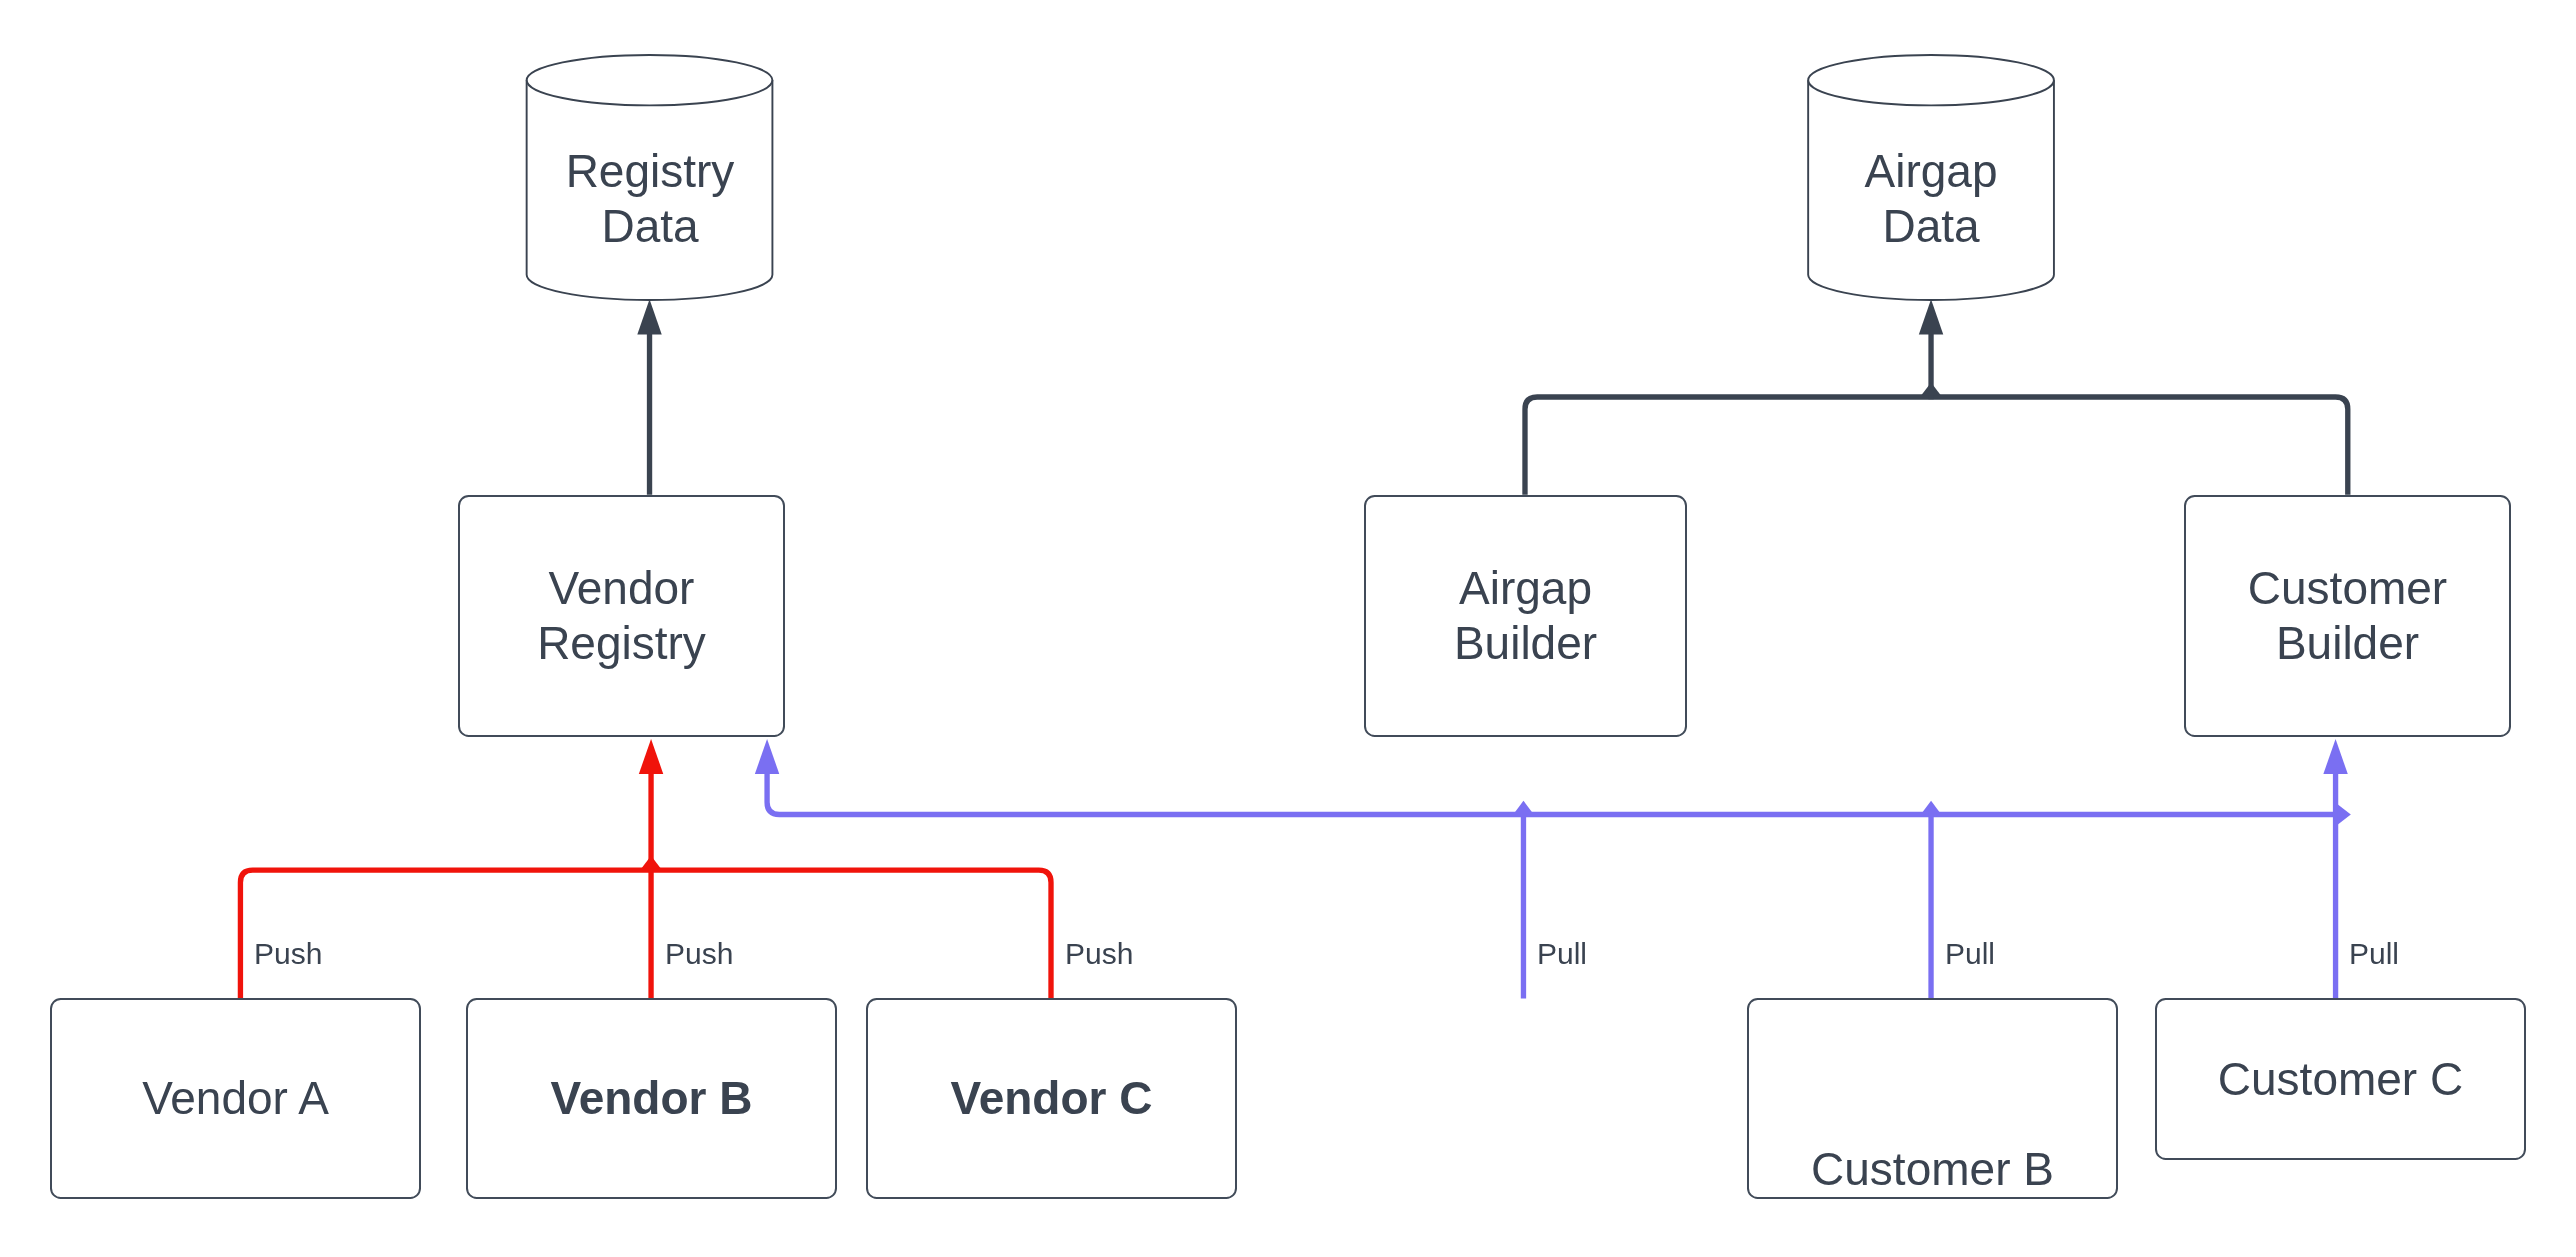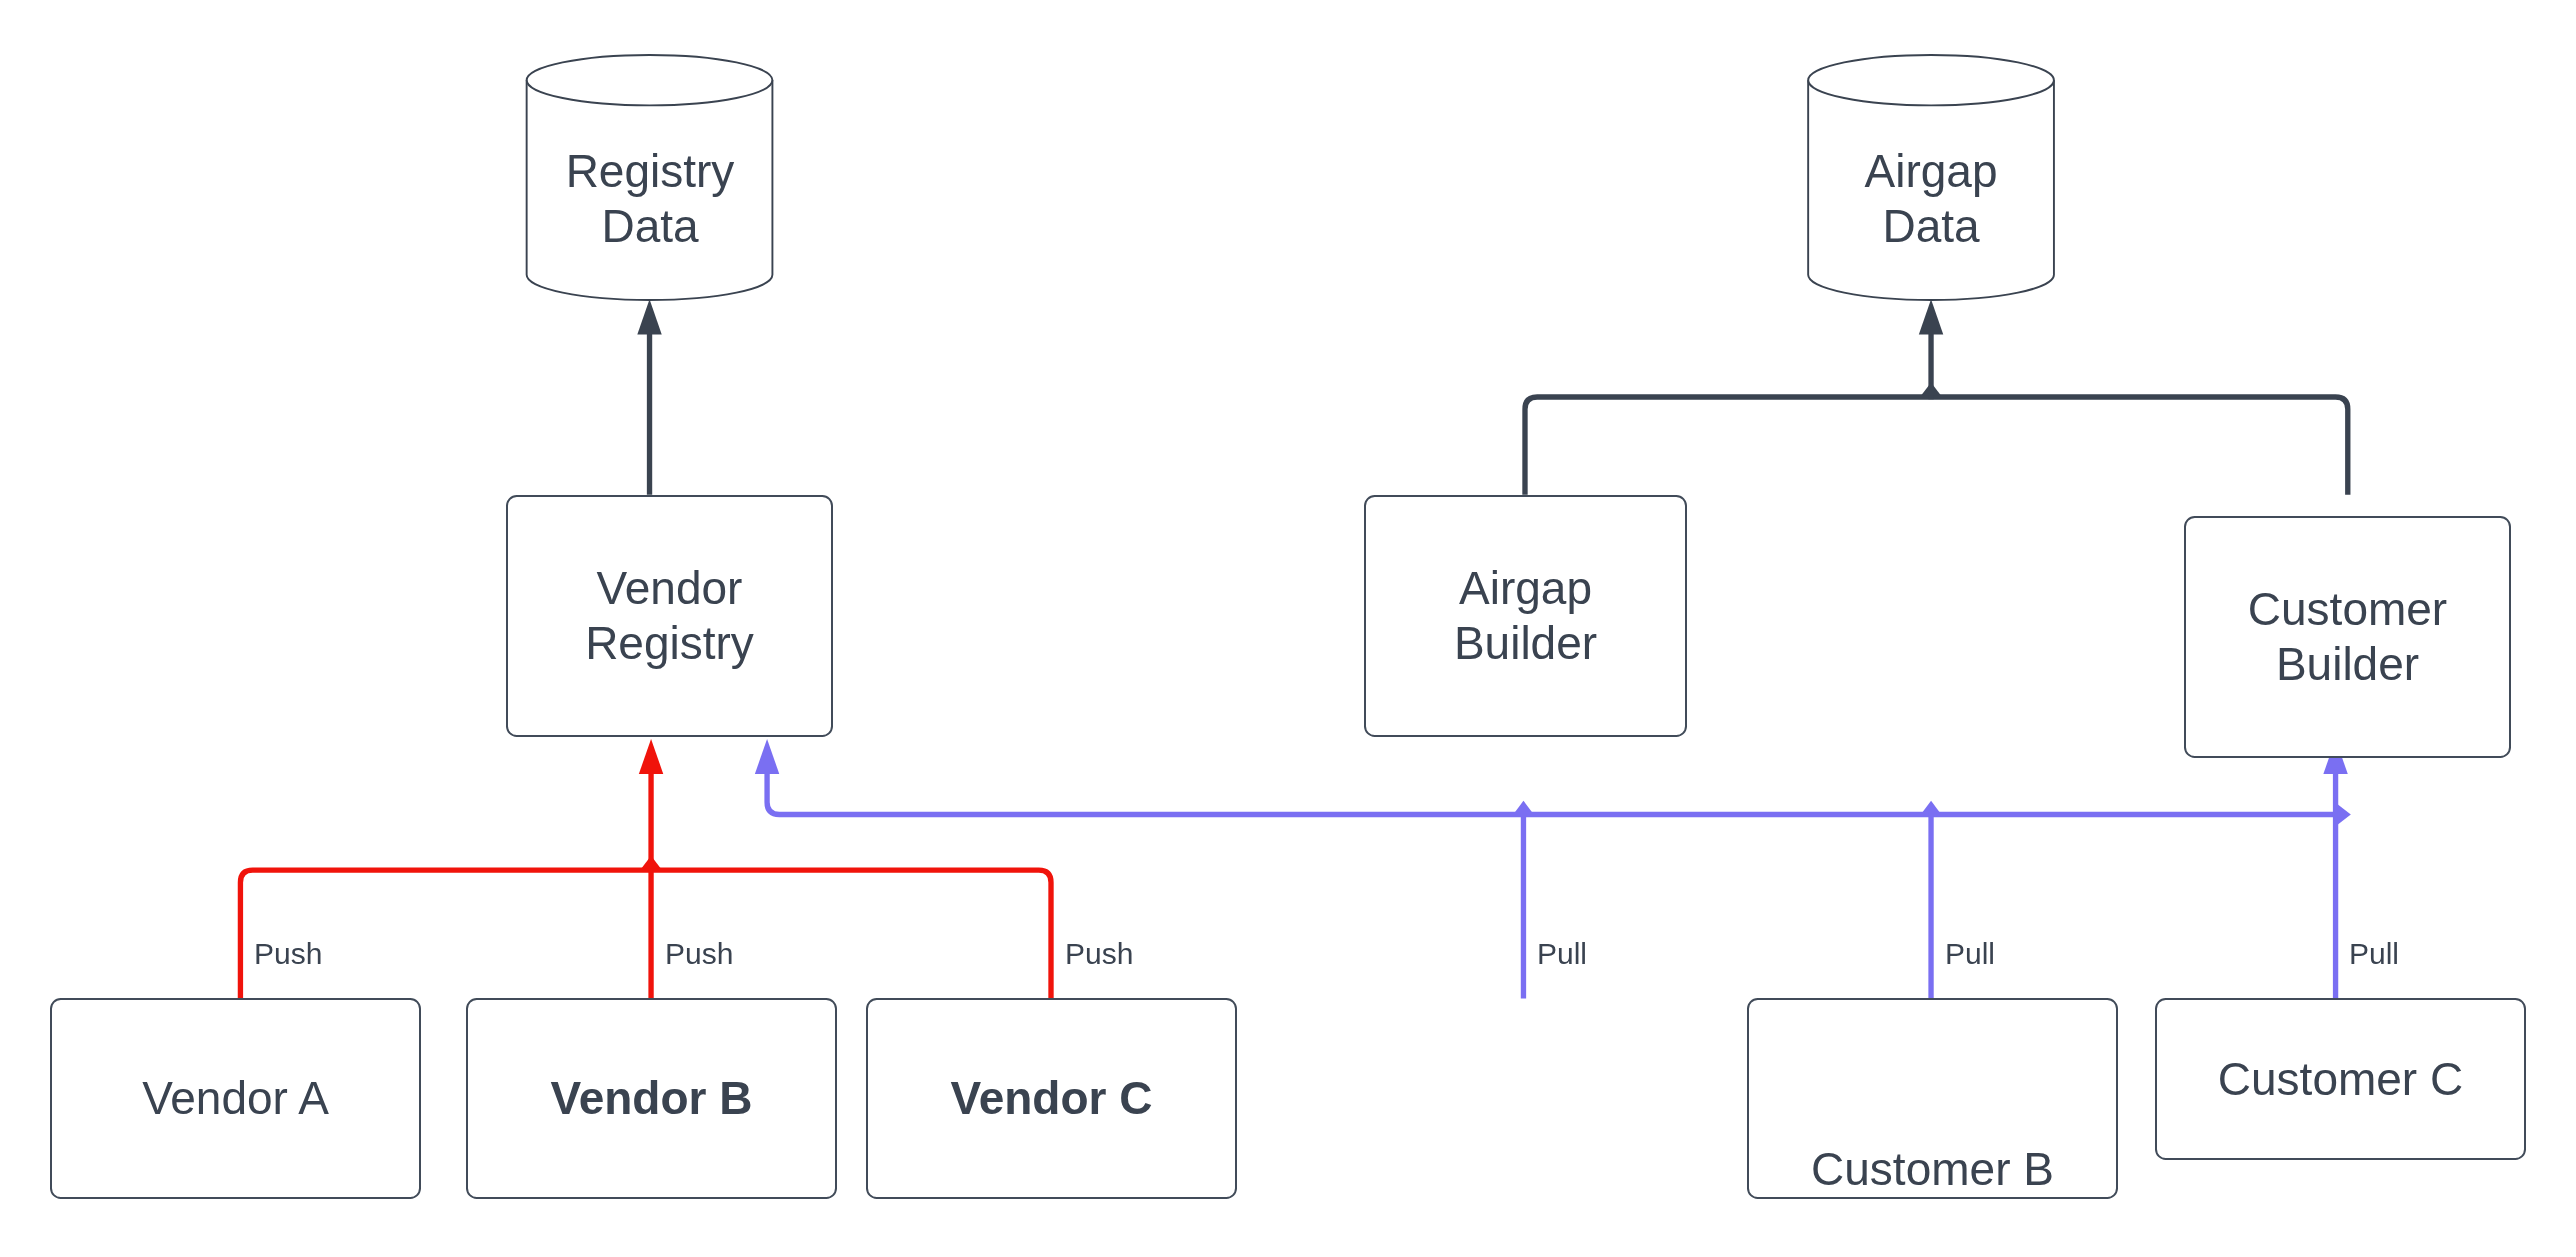"Vendor" div.node { left: 506px -> 458px }
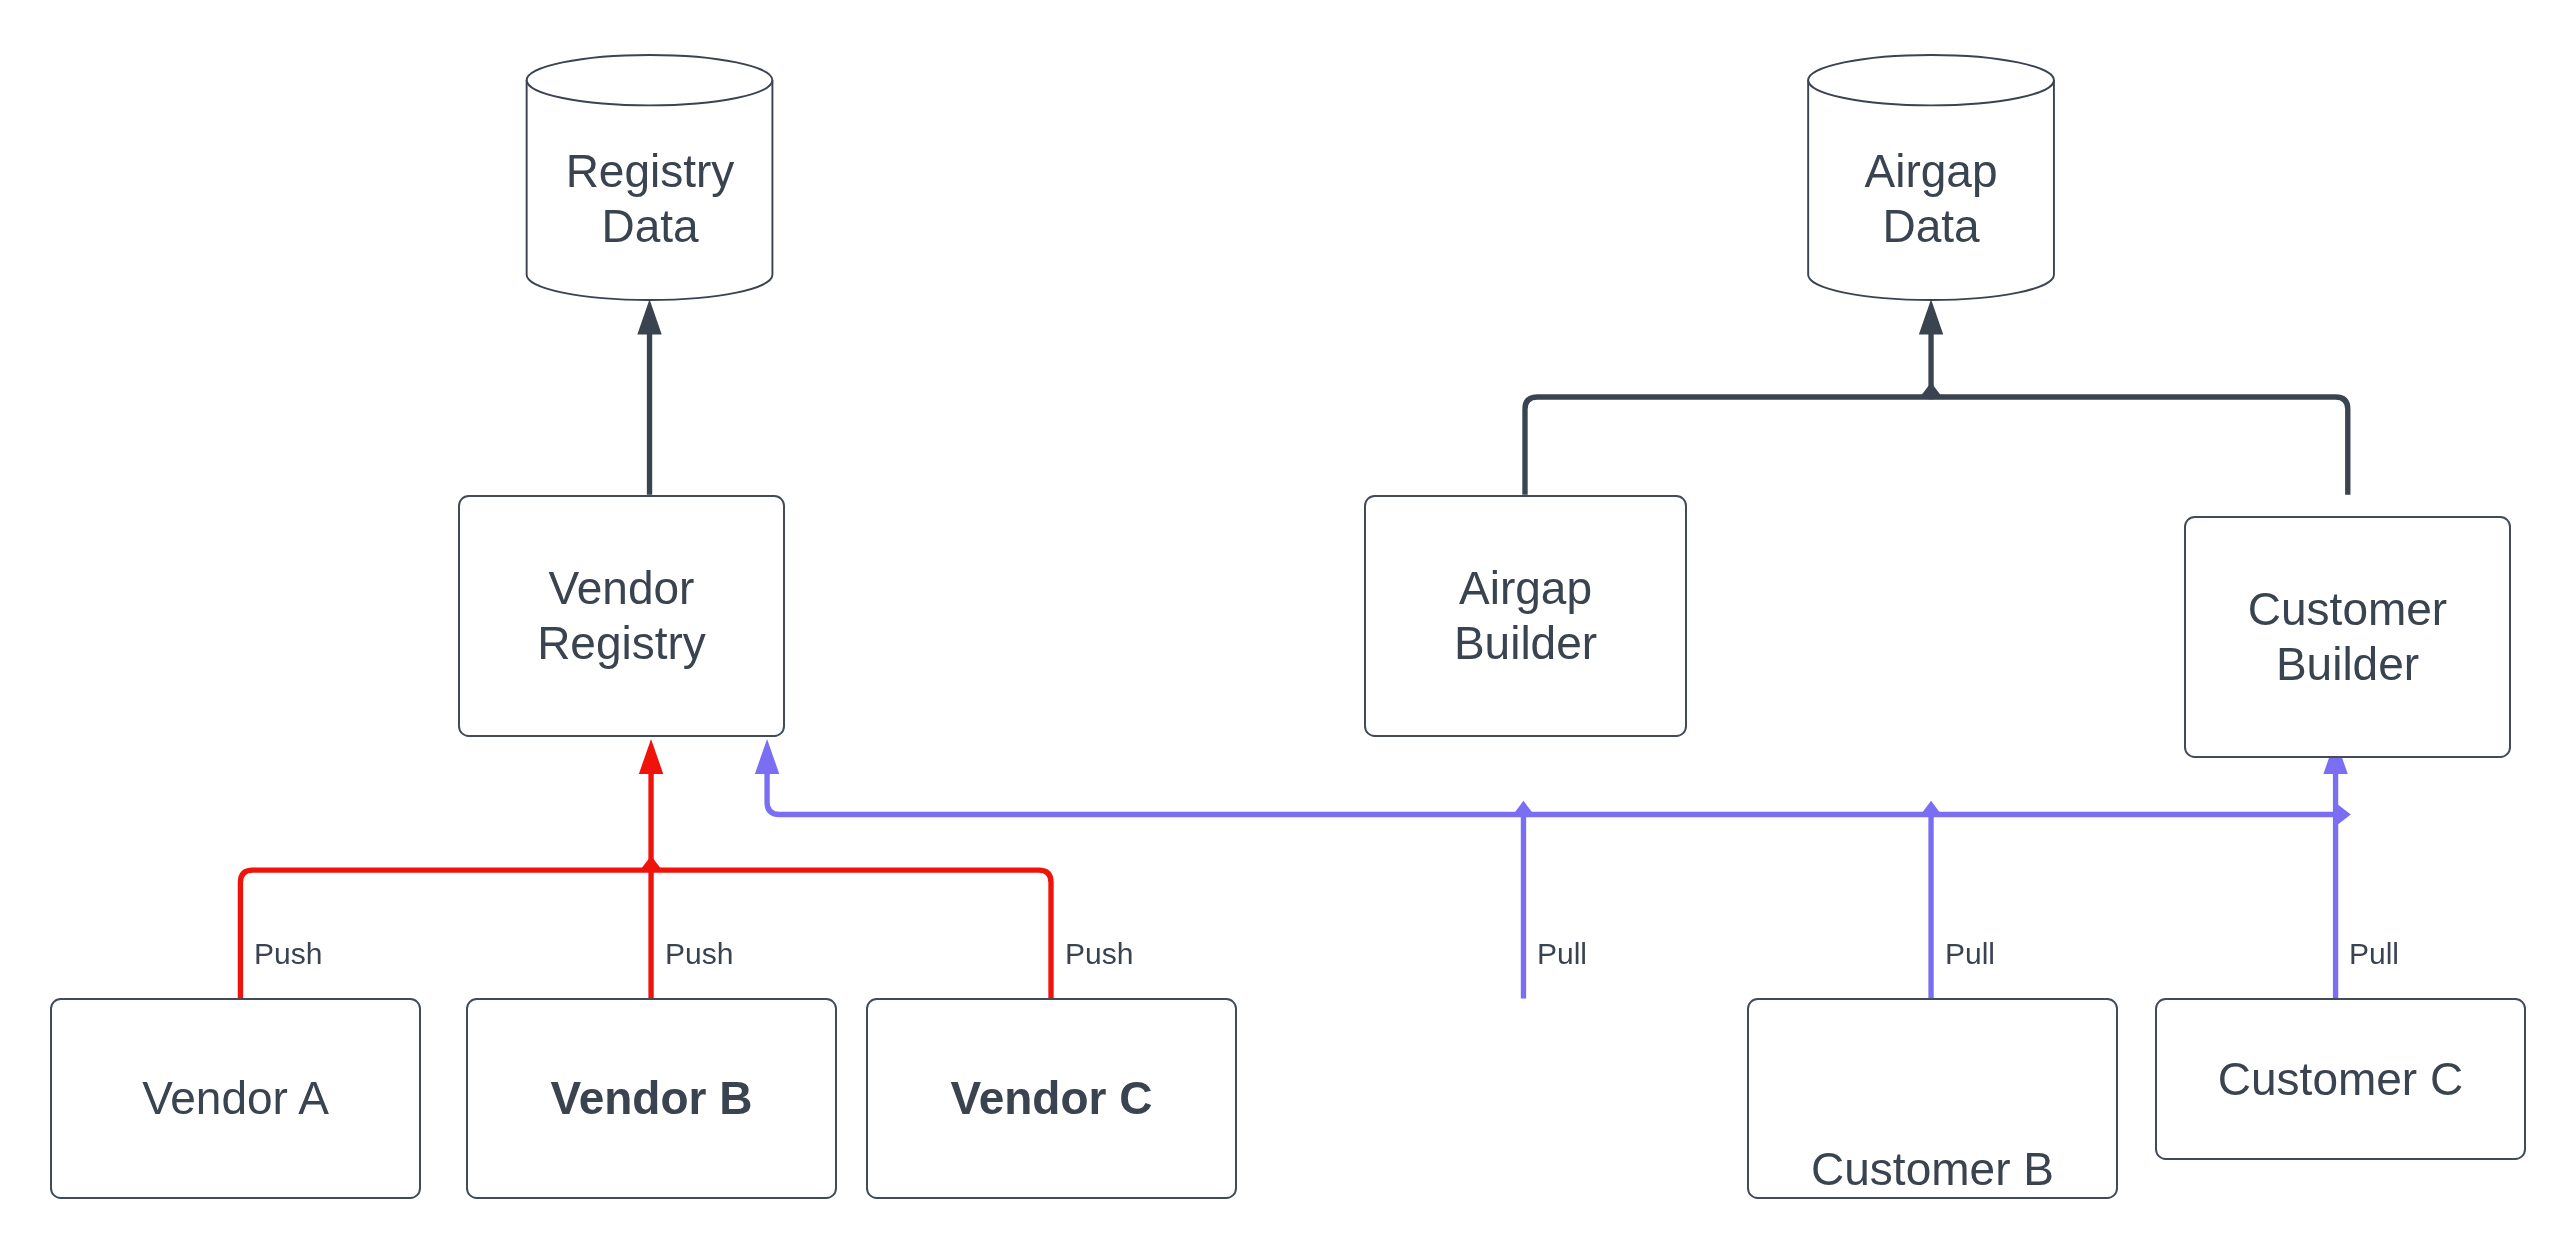"Customer" div.node { margin-top: 21px -> none }
